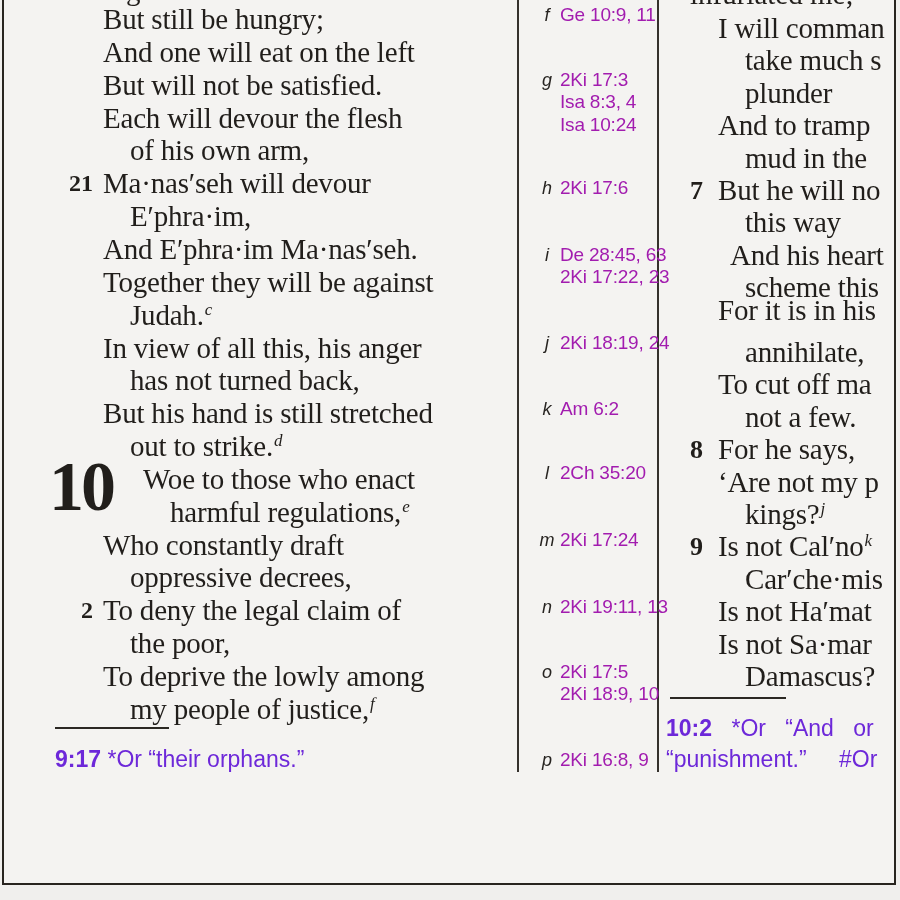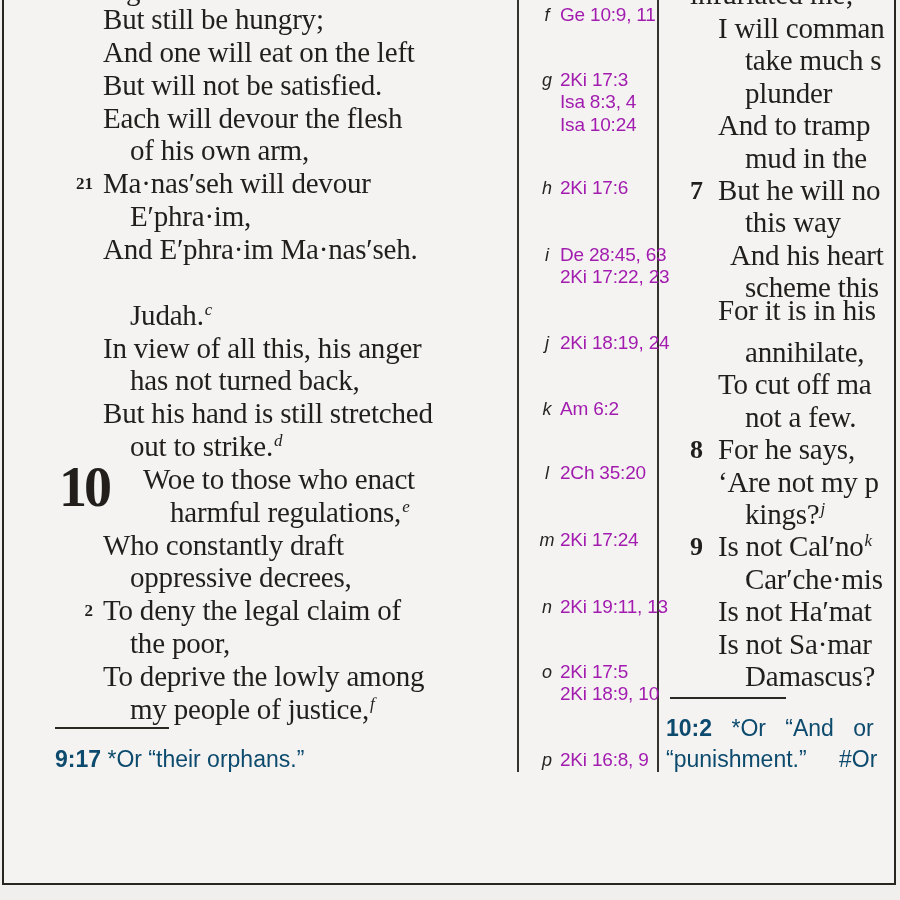"21" .vnum { font-size: 17px -> 24px }
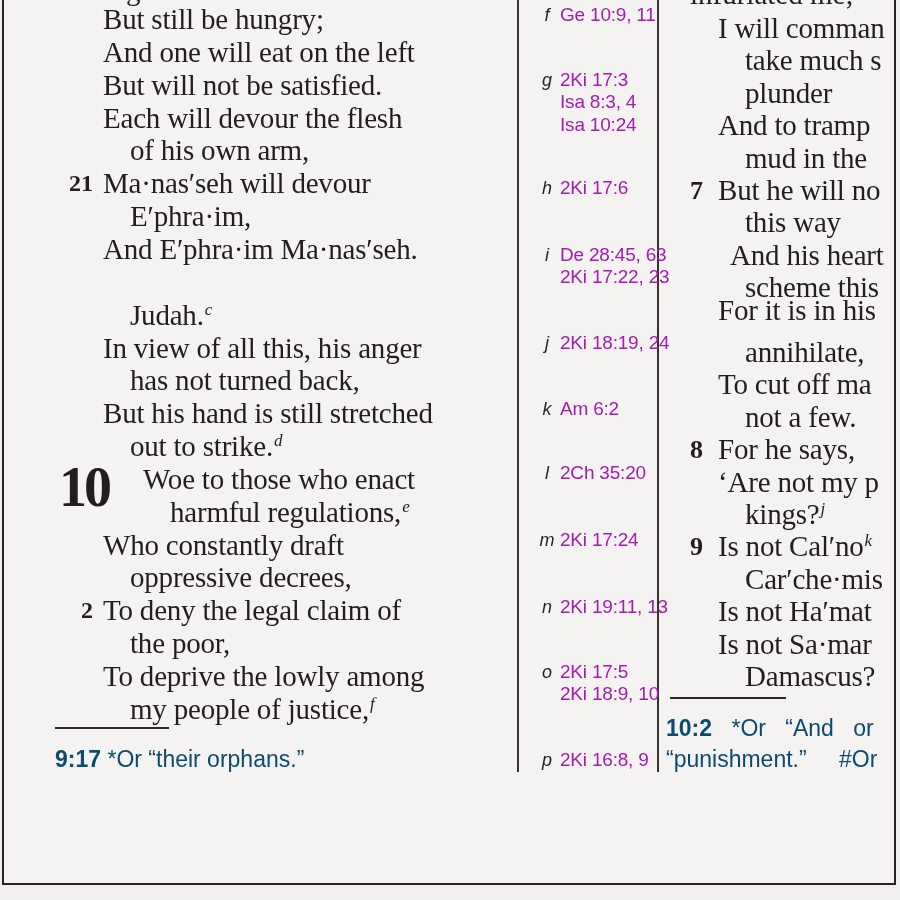"Together they will be against" div.vline { html: none -> <div>Together they will be against</div> }
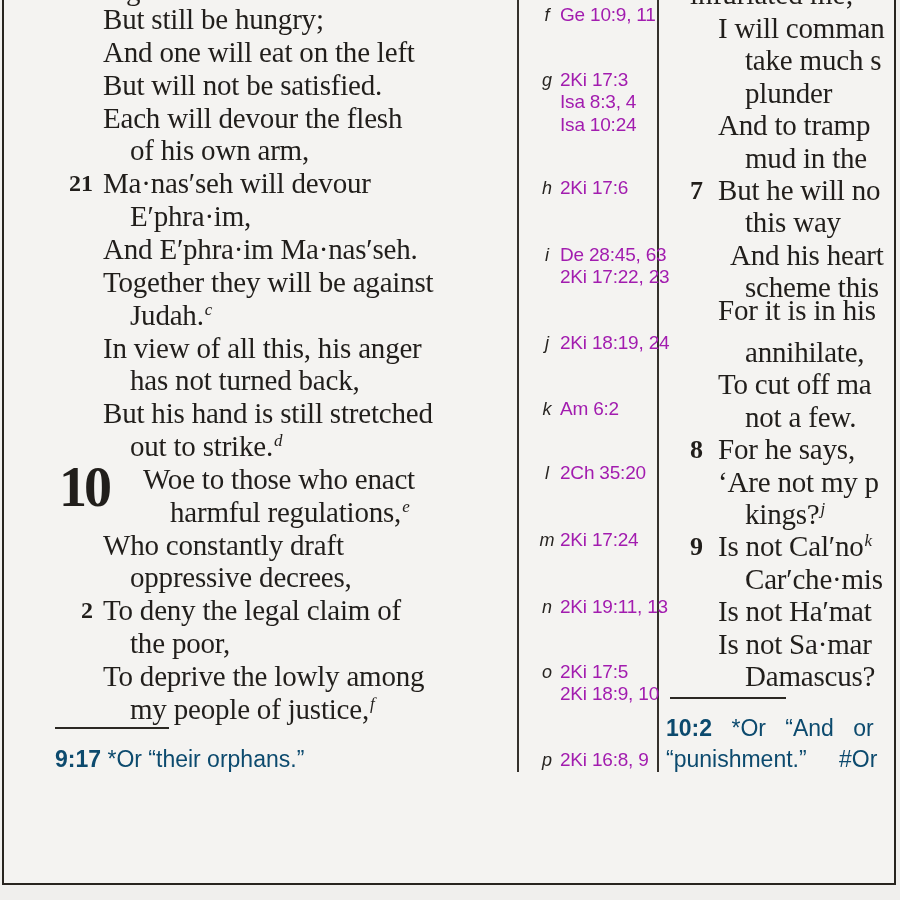"10" .chapnum { font-size: 56px -> 70px; left: 55px -> 45px }
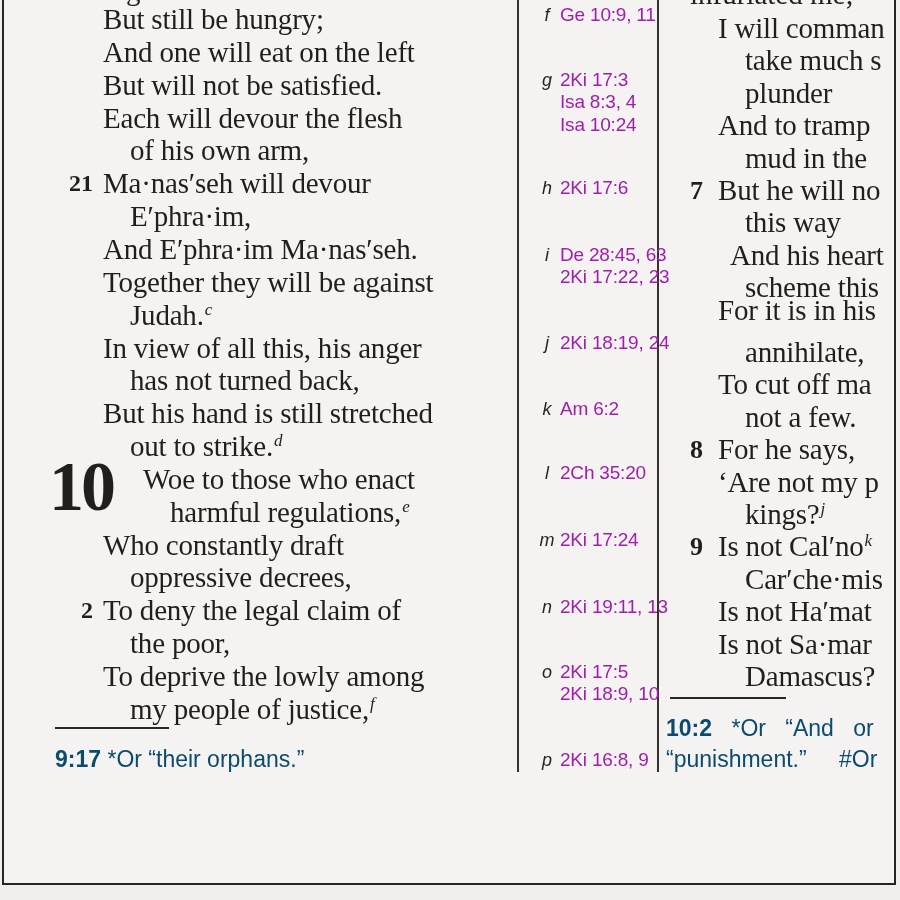"10:2 *Or “And or" .footnote { color: #0c4a6e -> #6d28d9 }
